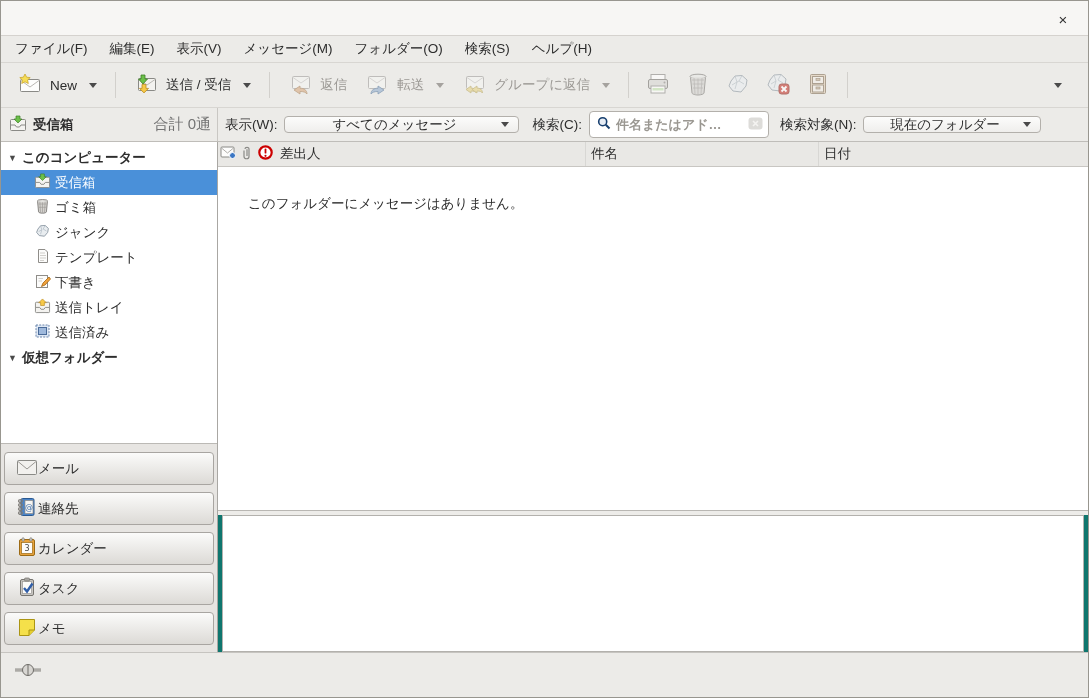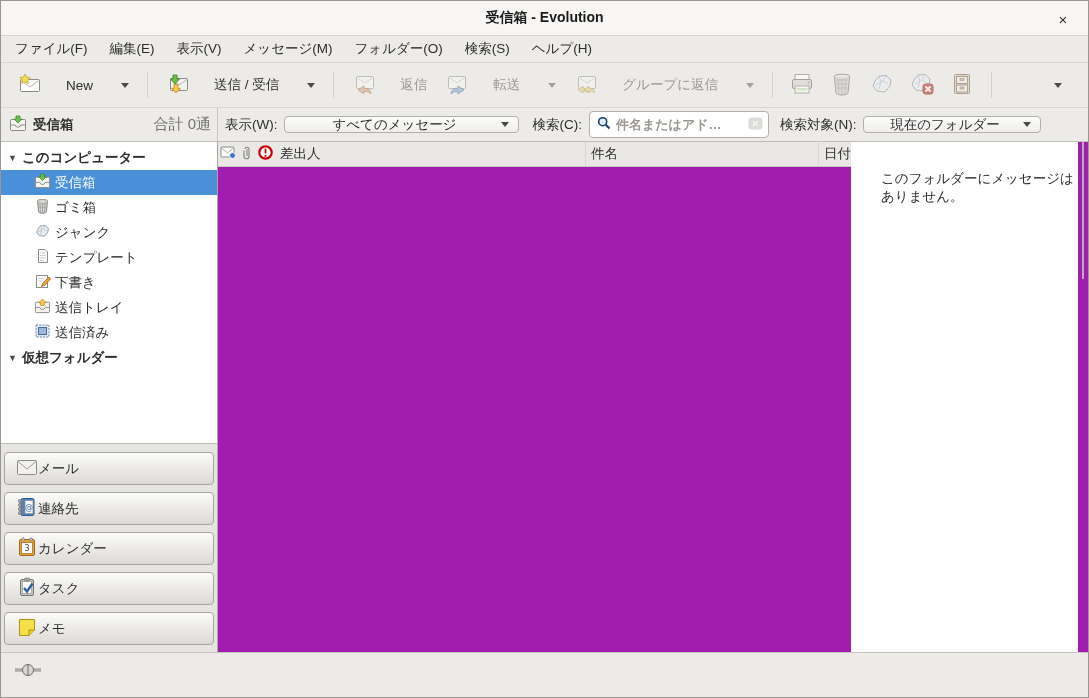"受信箱 - Evolution" div.title { html: <div>受信箱 - Evolution</div> -> none }
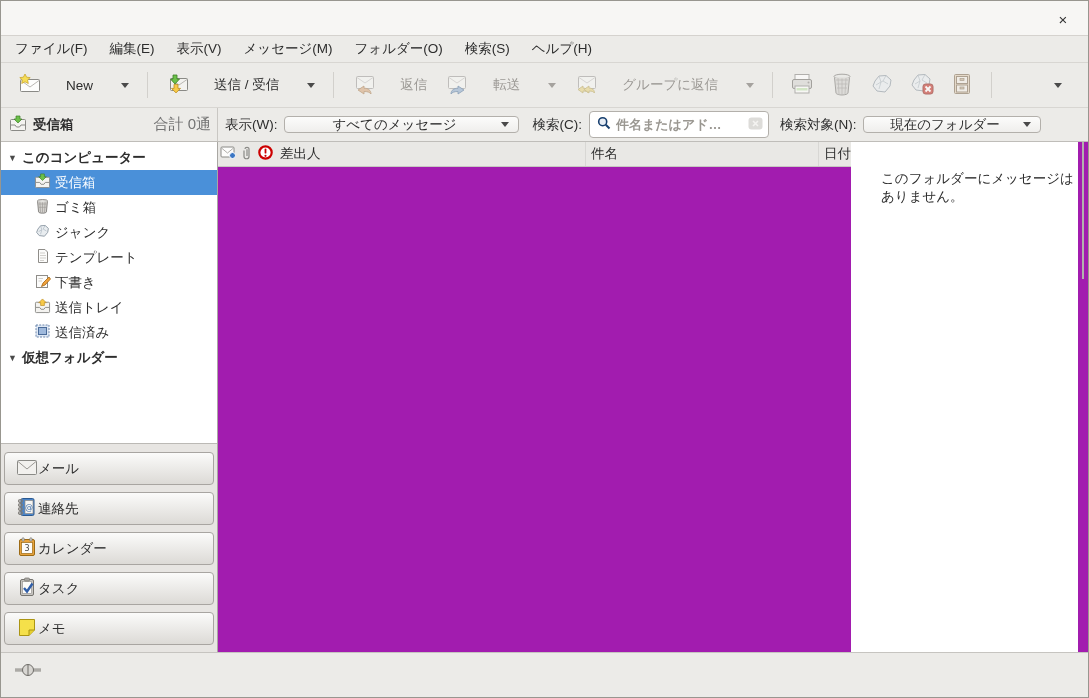"New" .tb-btn { gap: 24px -> 8px }
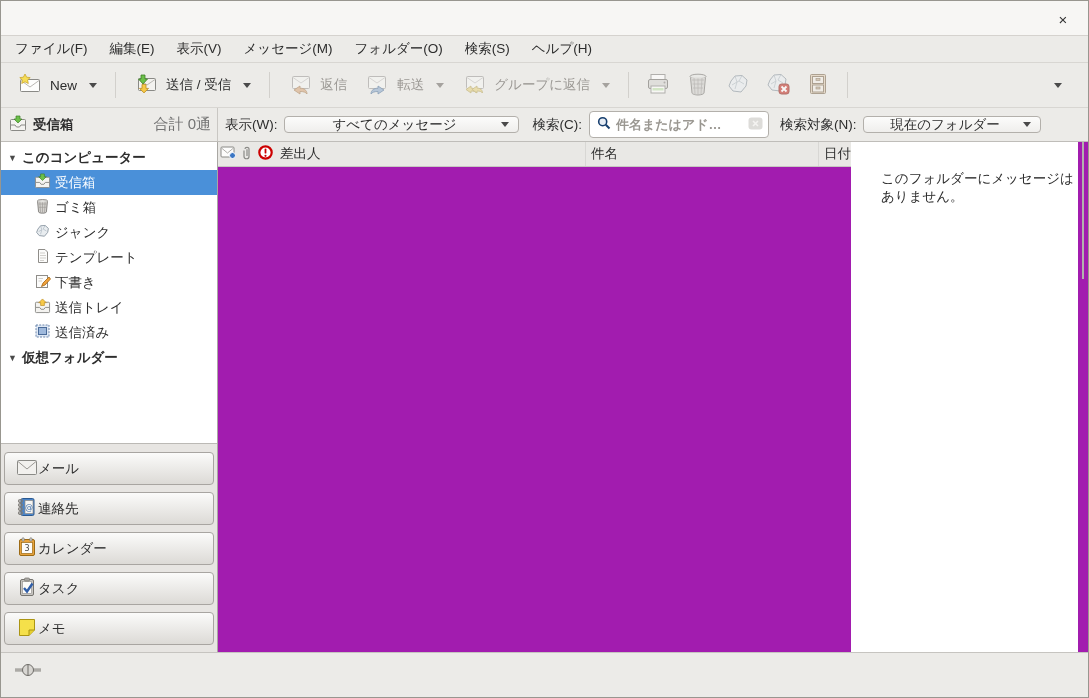"差出人" .main { background: #a21caf -> #0f766e; flex-direction: none -> column }
